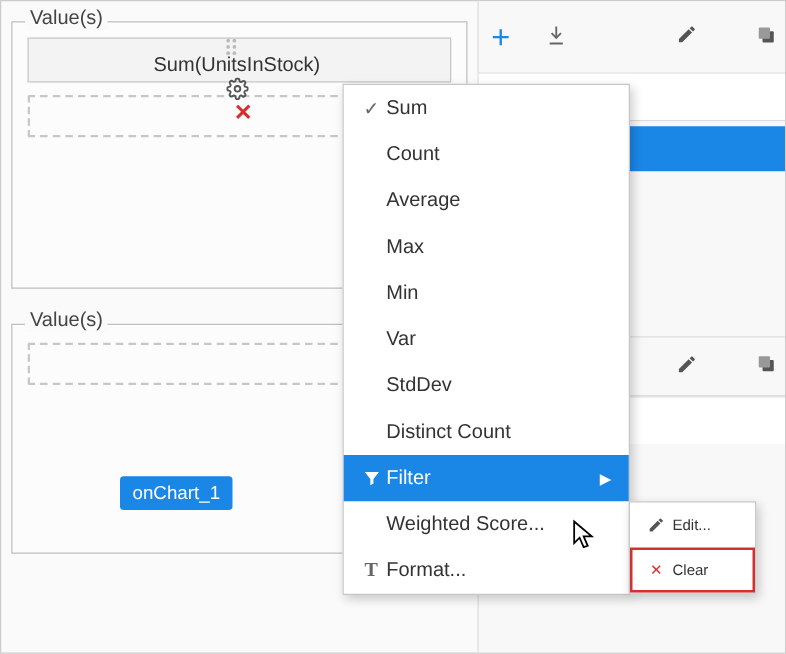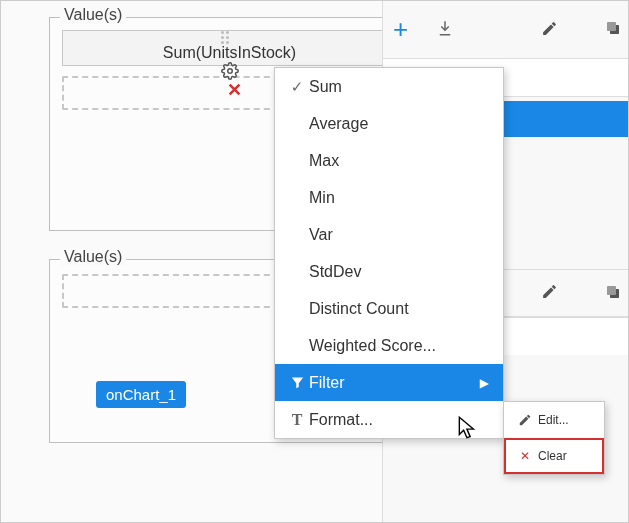"Value(s)" .left-panel { margin-left: 40px -> none }
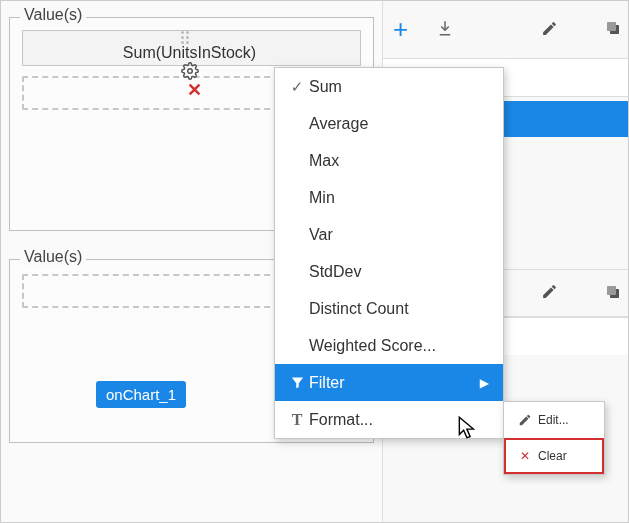"Count" div.menu-item { html: none -> <div> <span></span> <span>Count</span> </div> }
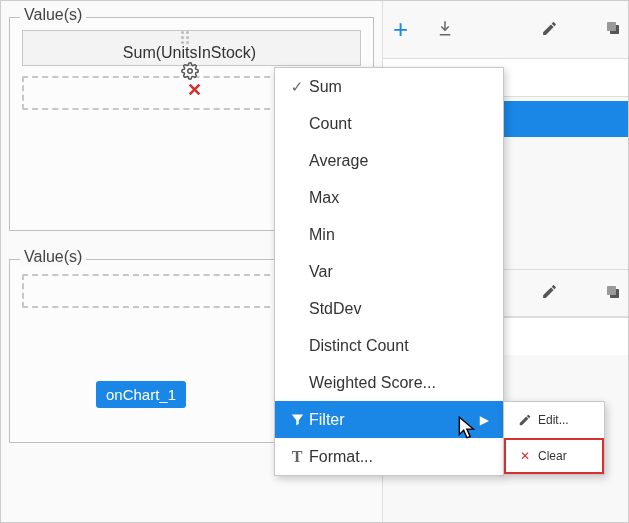"Weighted Score..." div.menu-item { order: before "Filter" -> after "Filter" }
